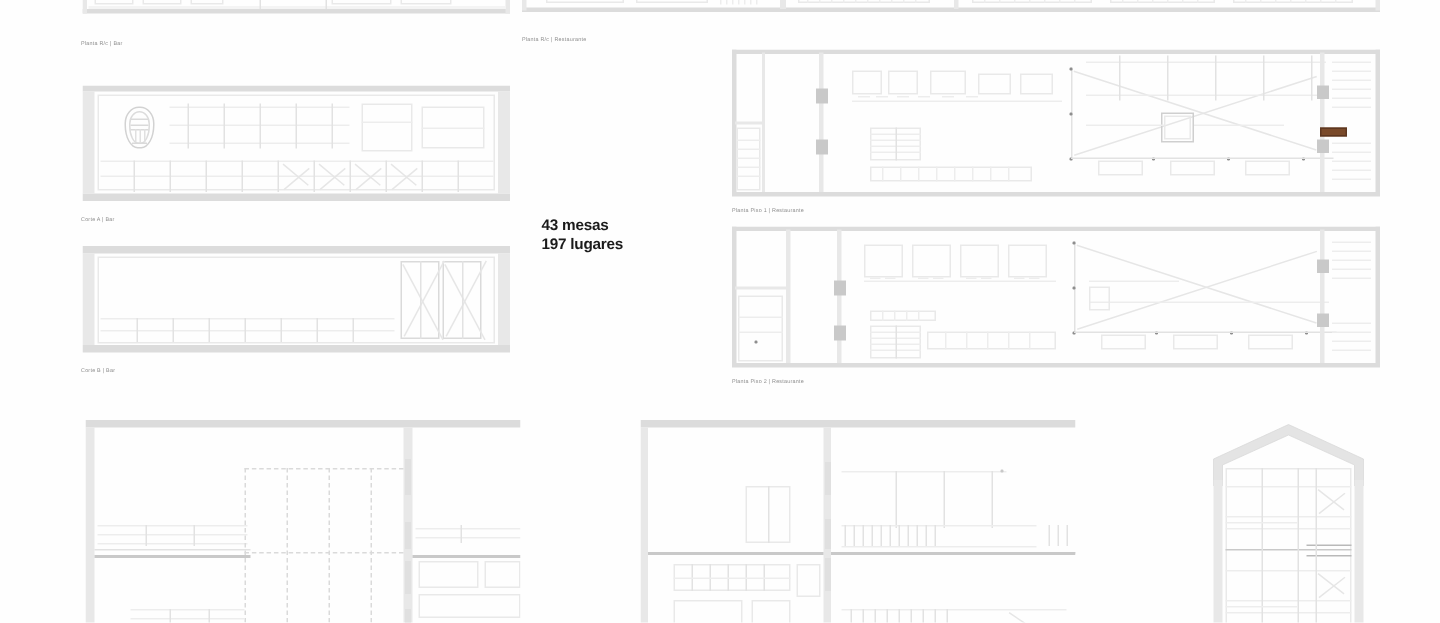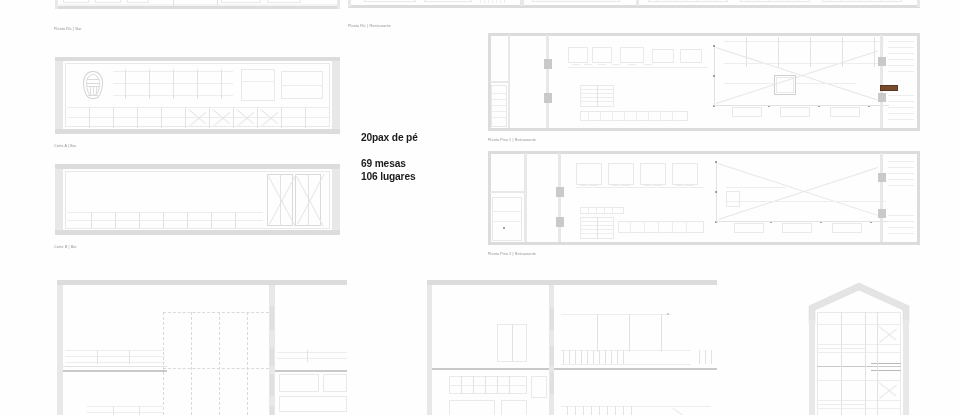"20pax de pé" p.para { html: <p>20pax de pé</p> -> none }
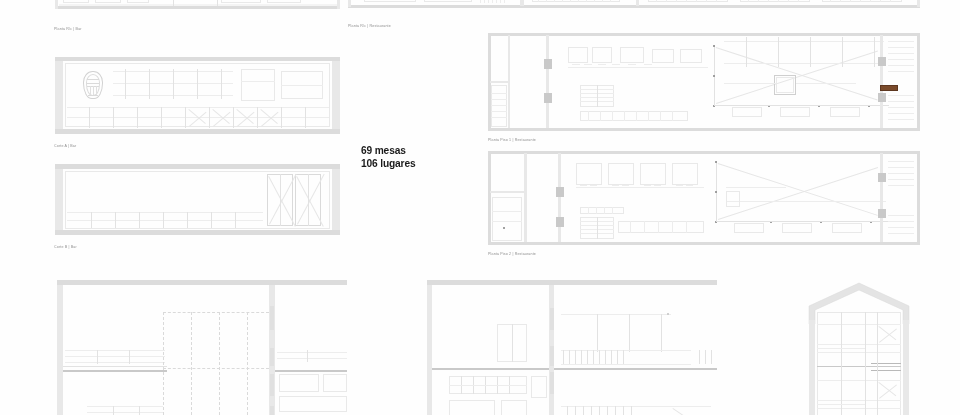"69 mesas" p.para { text: 69 -> 43 }
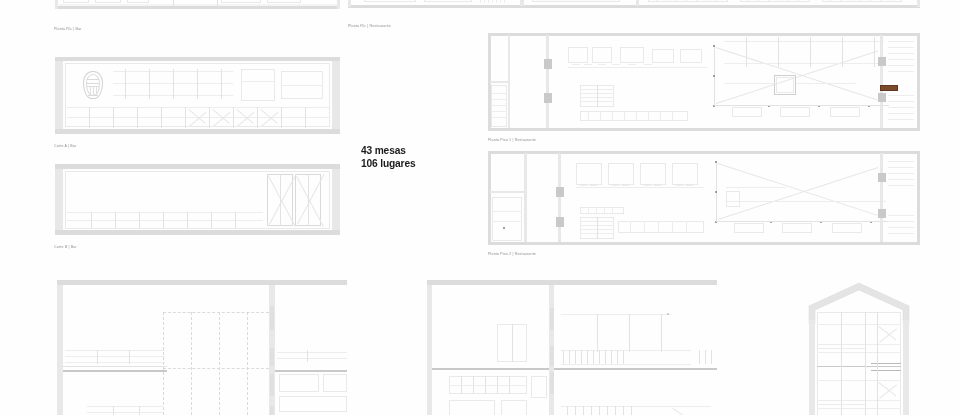"106 lugares" p.para { text: 106 -> 197 }
